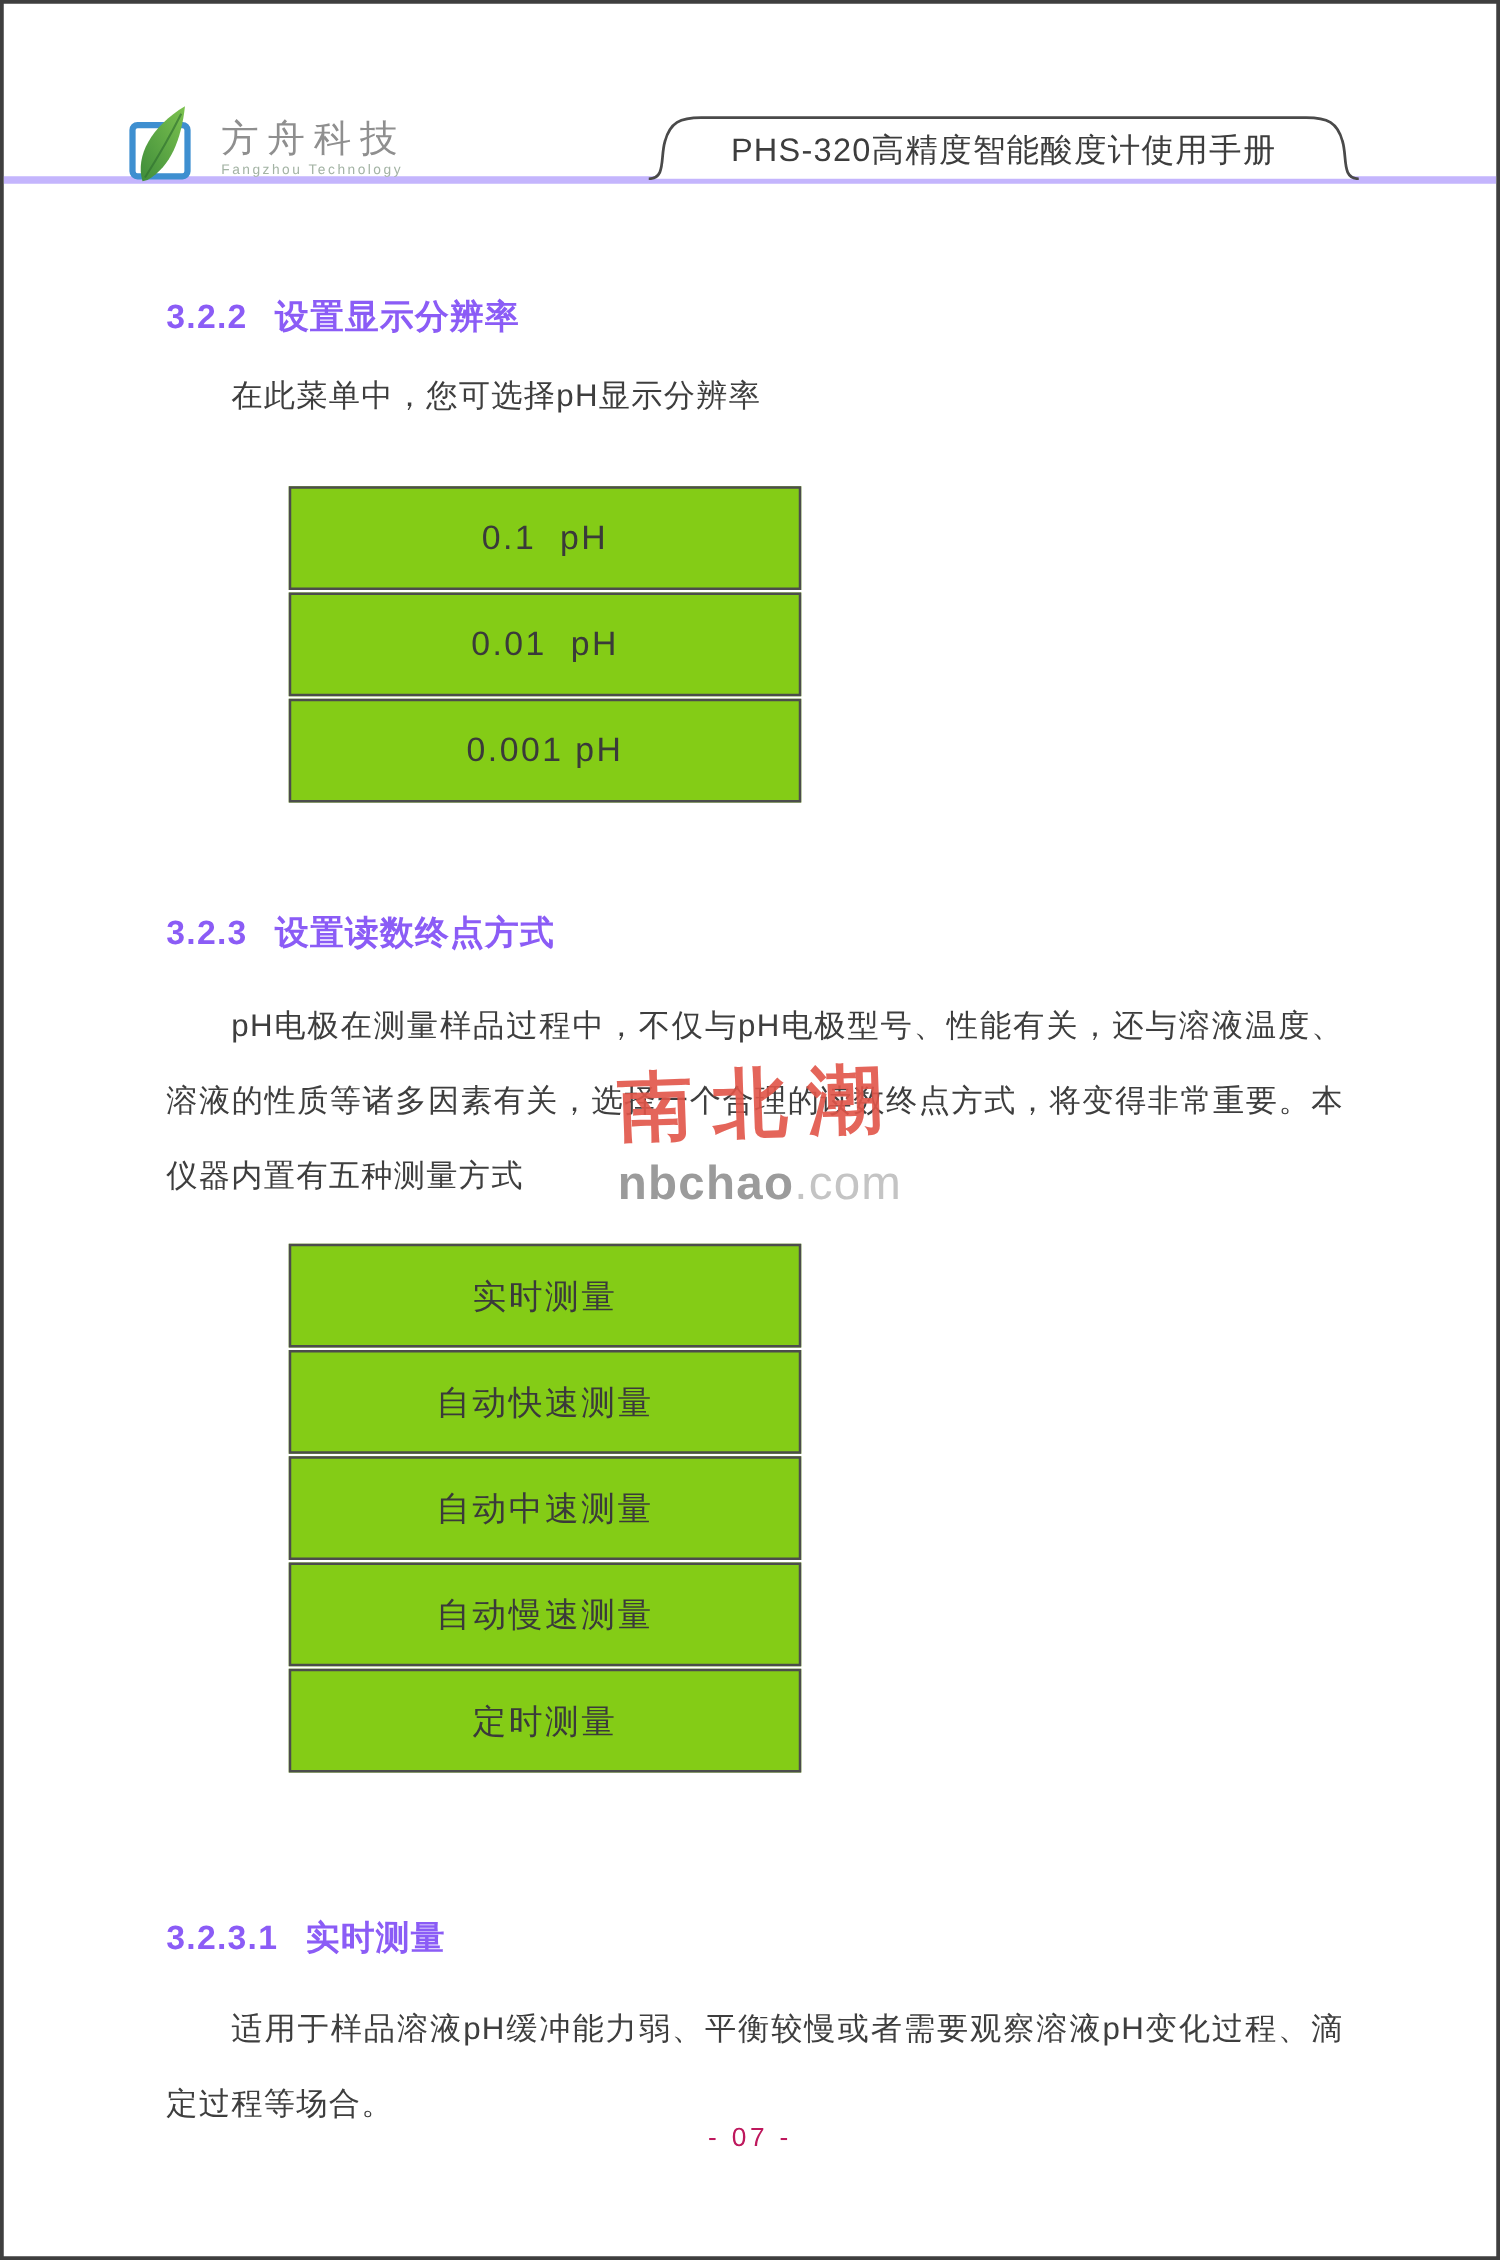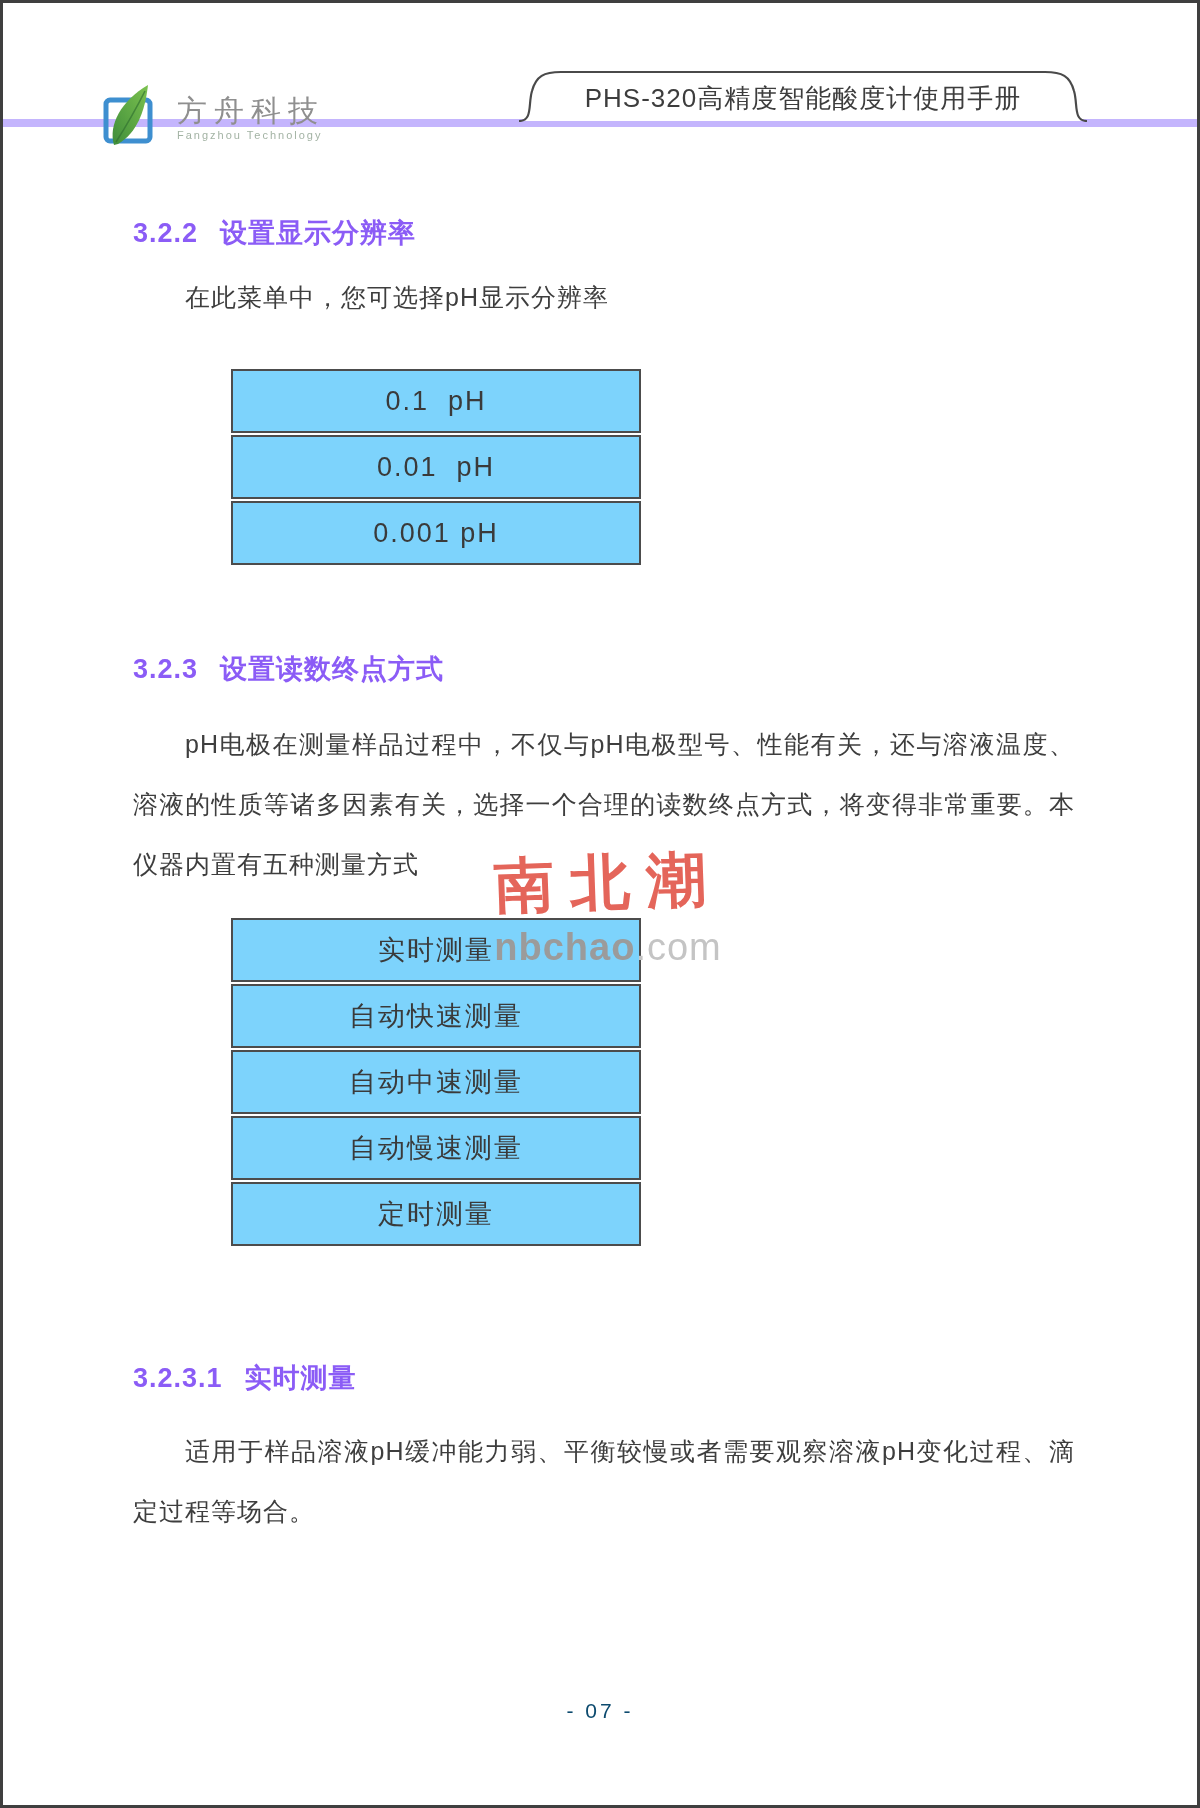"方舟科技" .header { border-bottom: 8px solid #c4b5fd -> 6px solid #c4b5fd; height: 124px -> 144px }
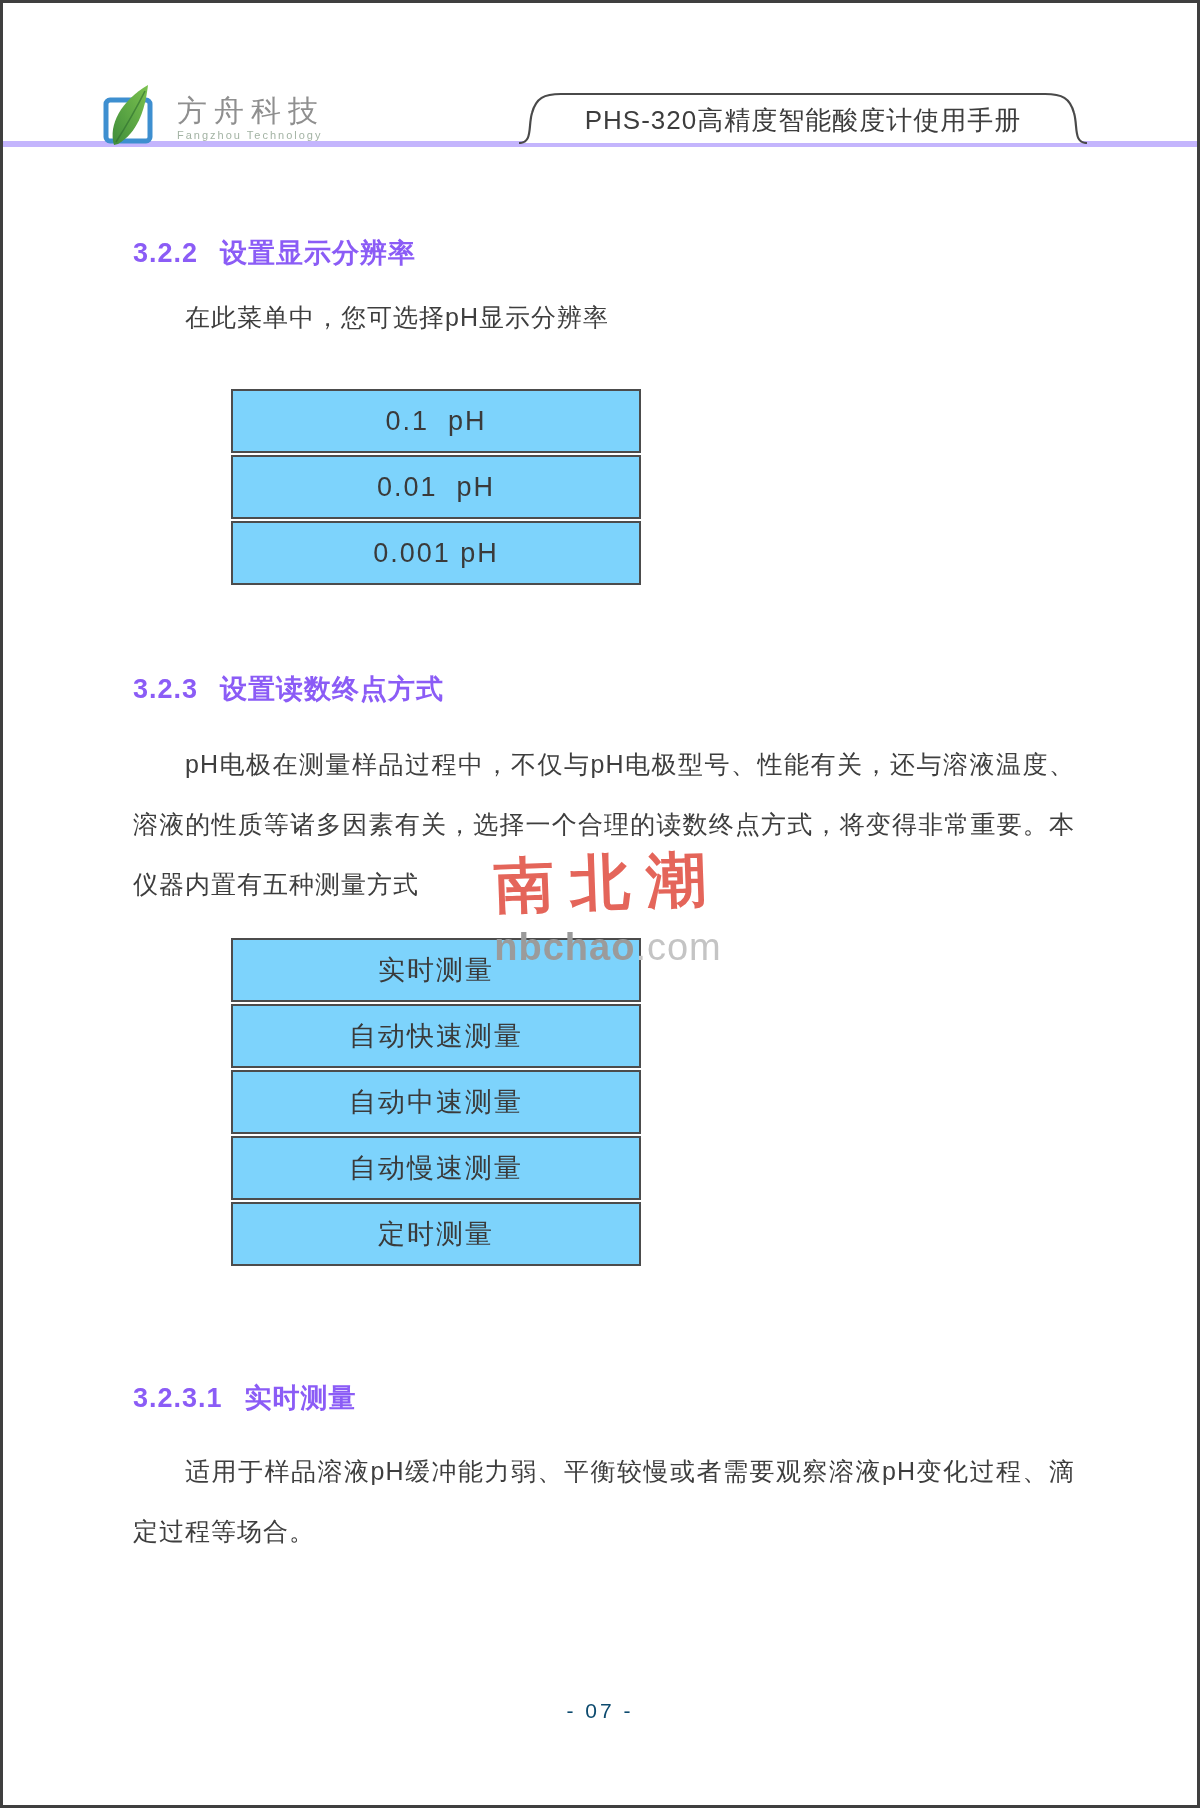"0.1 pH" .menu-row { background: #7dd3fc -> #84cc16; height: 64px -> 83px }
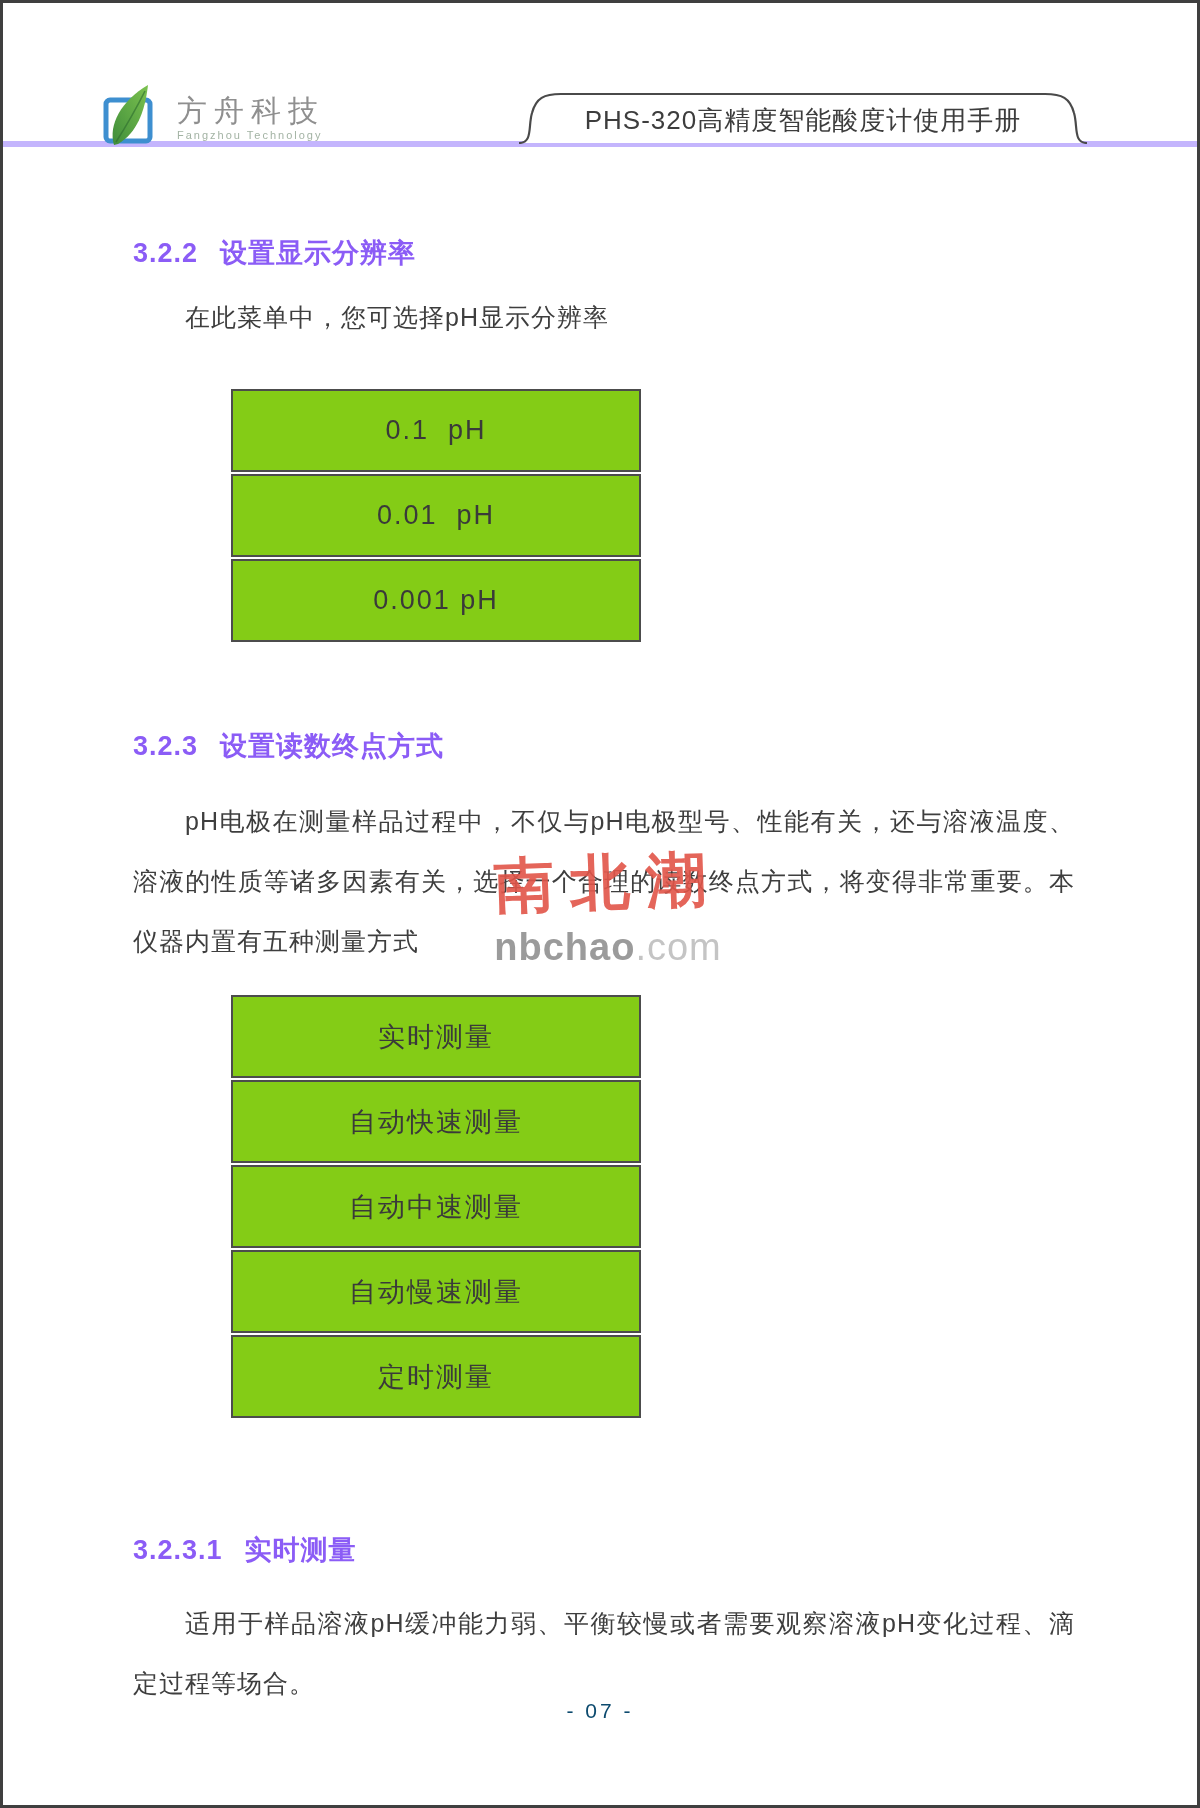"- 07 -" .footer { color: #0c4a6e -> #be185d }
